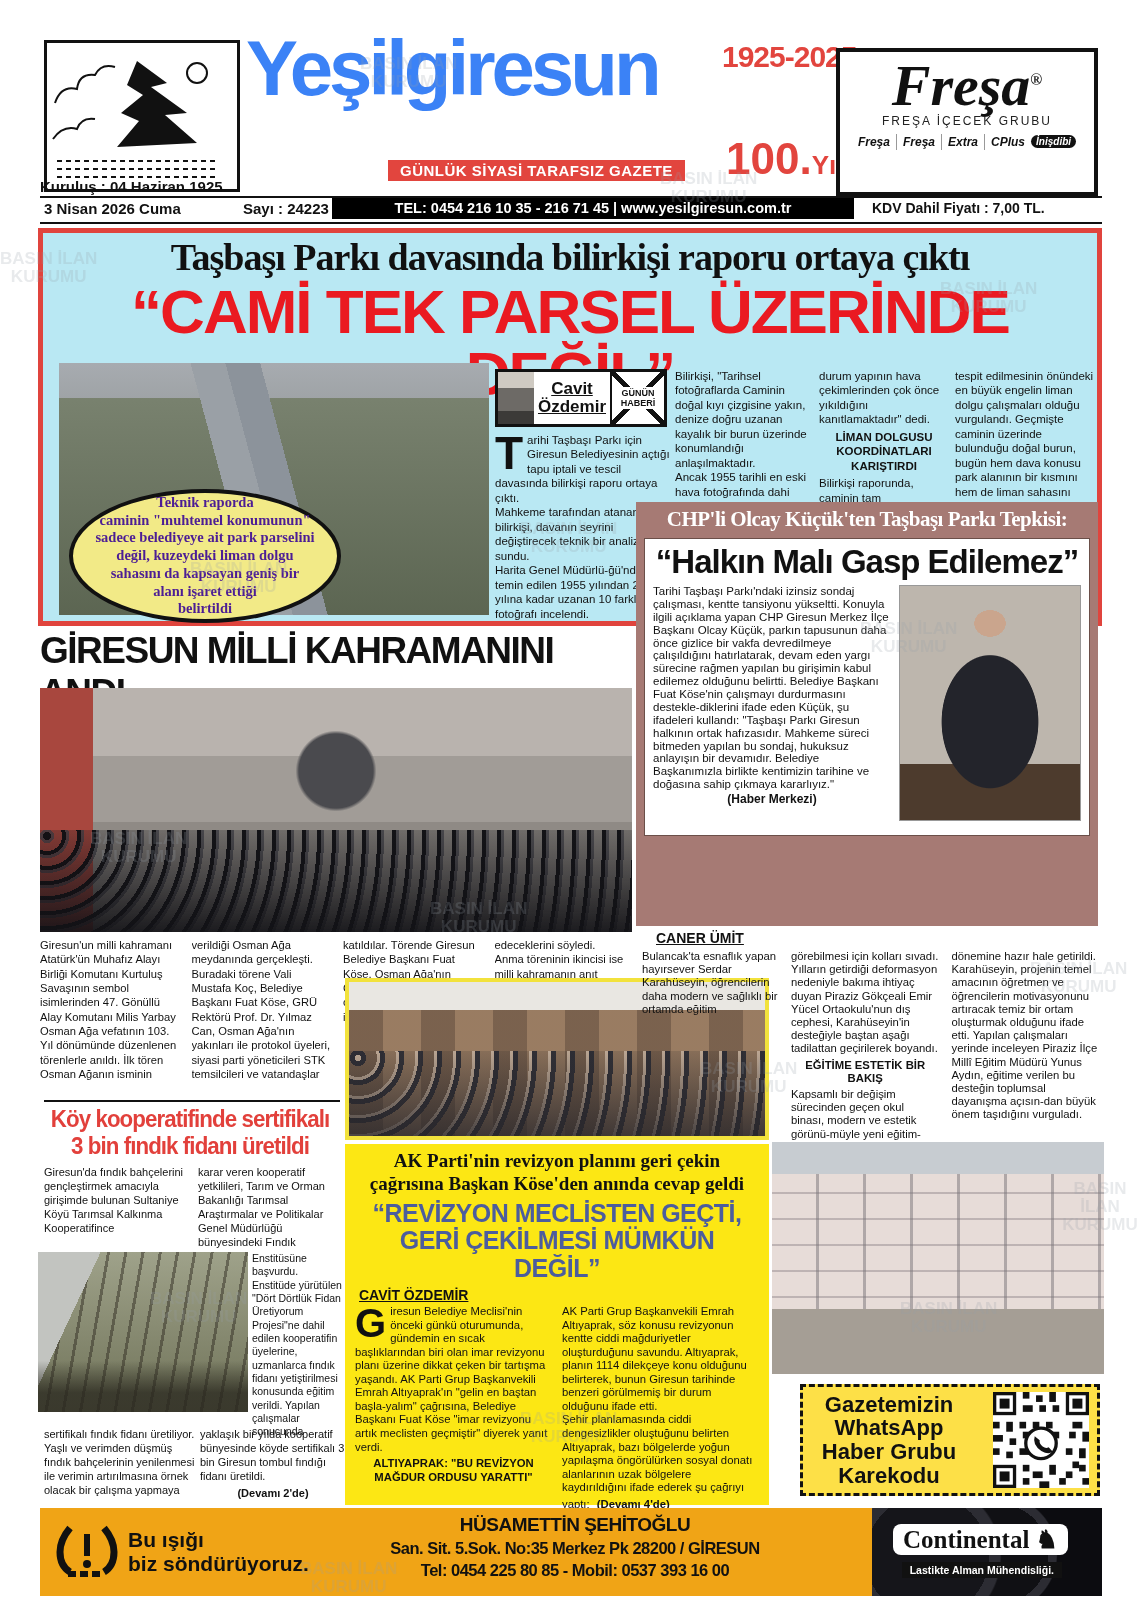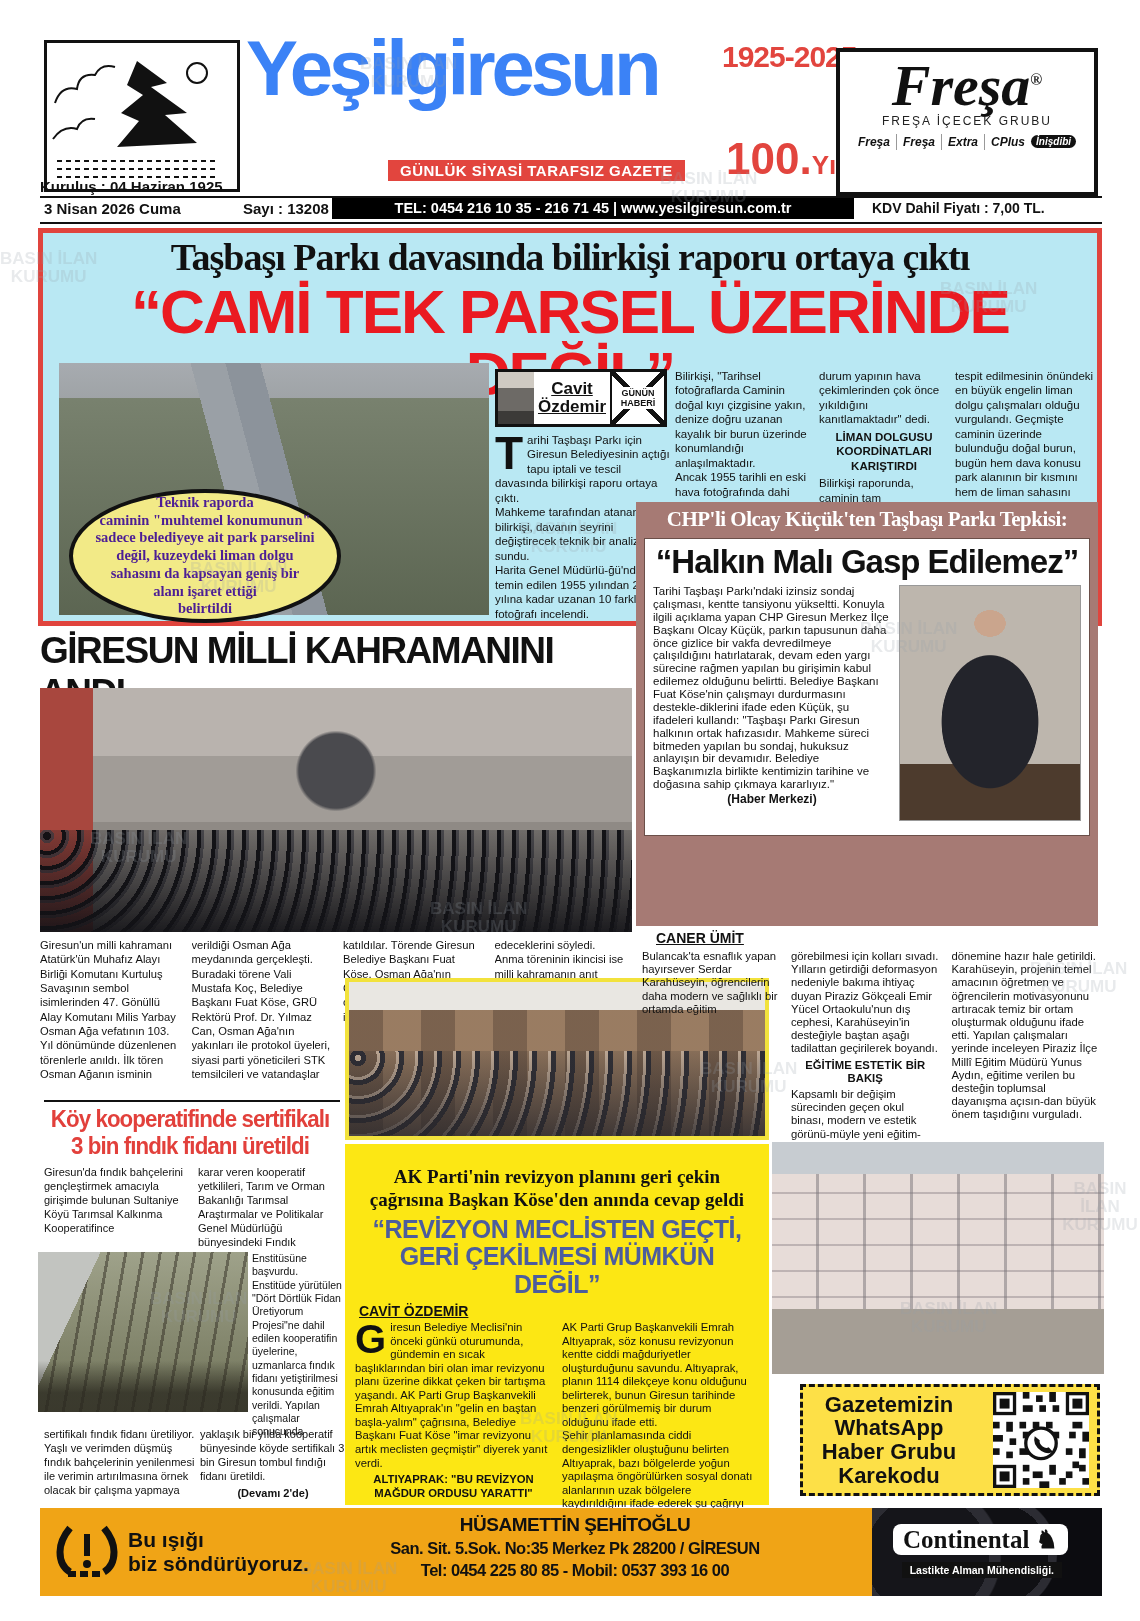"Sayı : 13208" div.abs { text: 13208 -> 24223 }
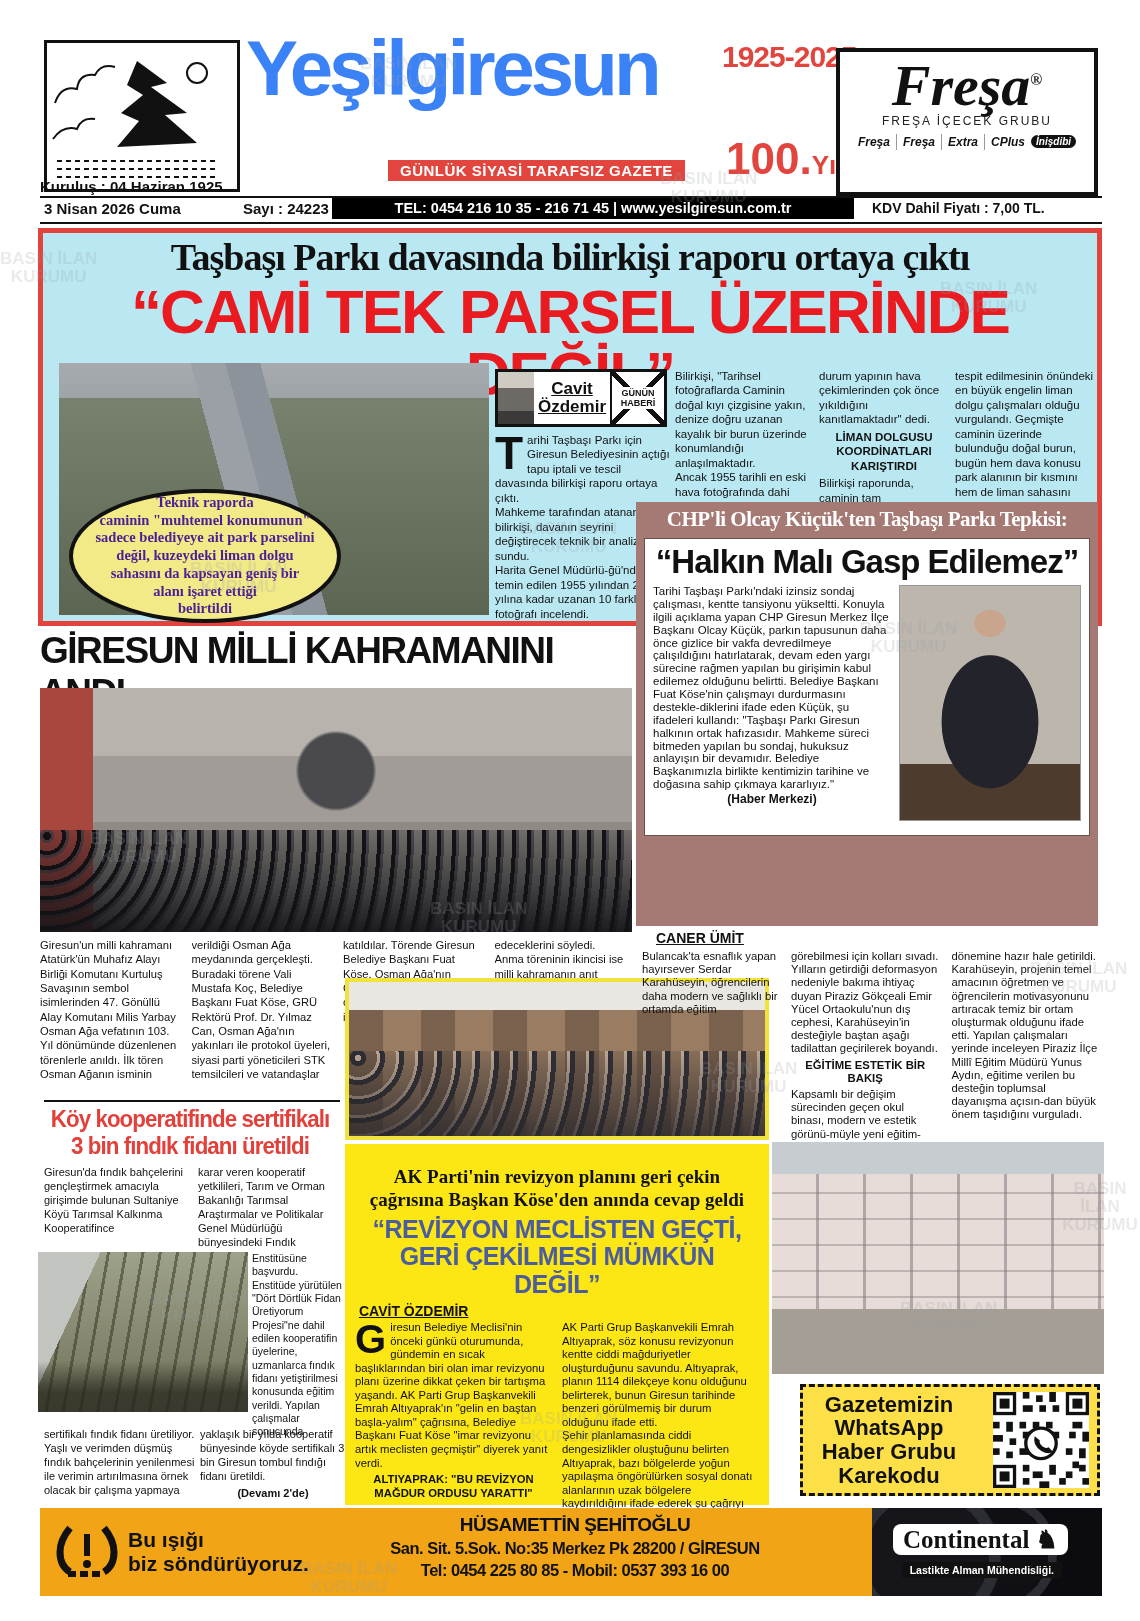"AK Parti'nin revizyon planını geri" .rev-box { padding: 22px 10px -> 6px 10px }
